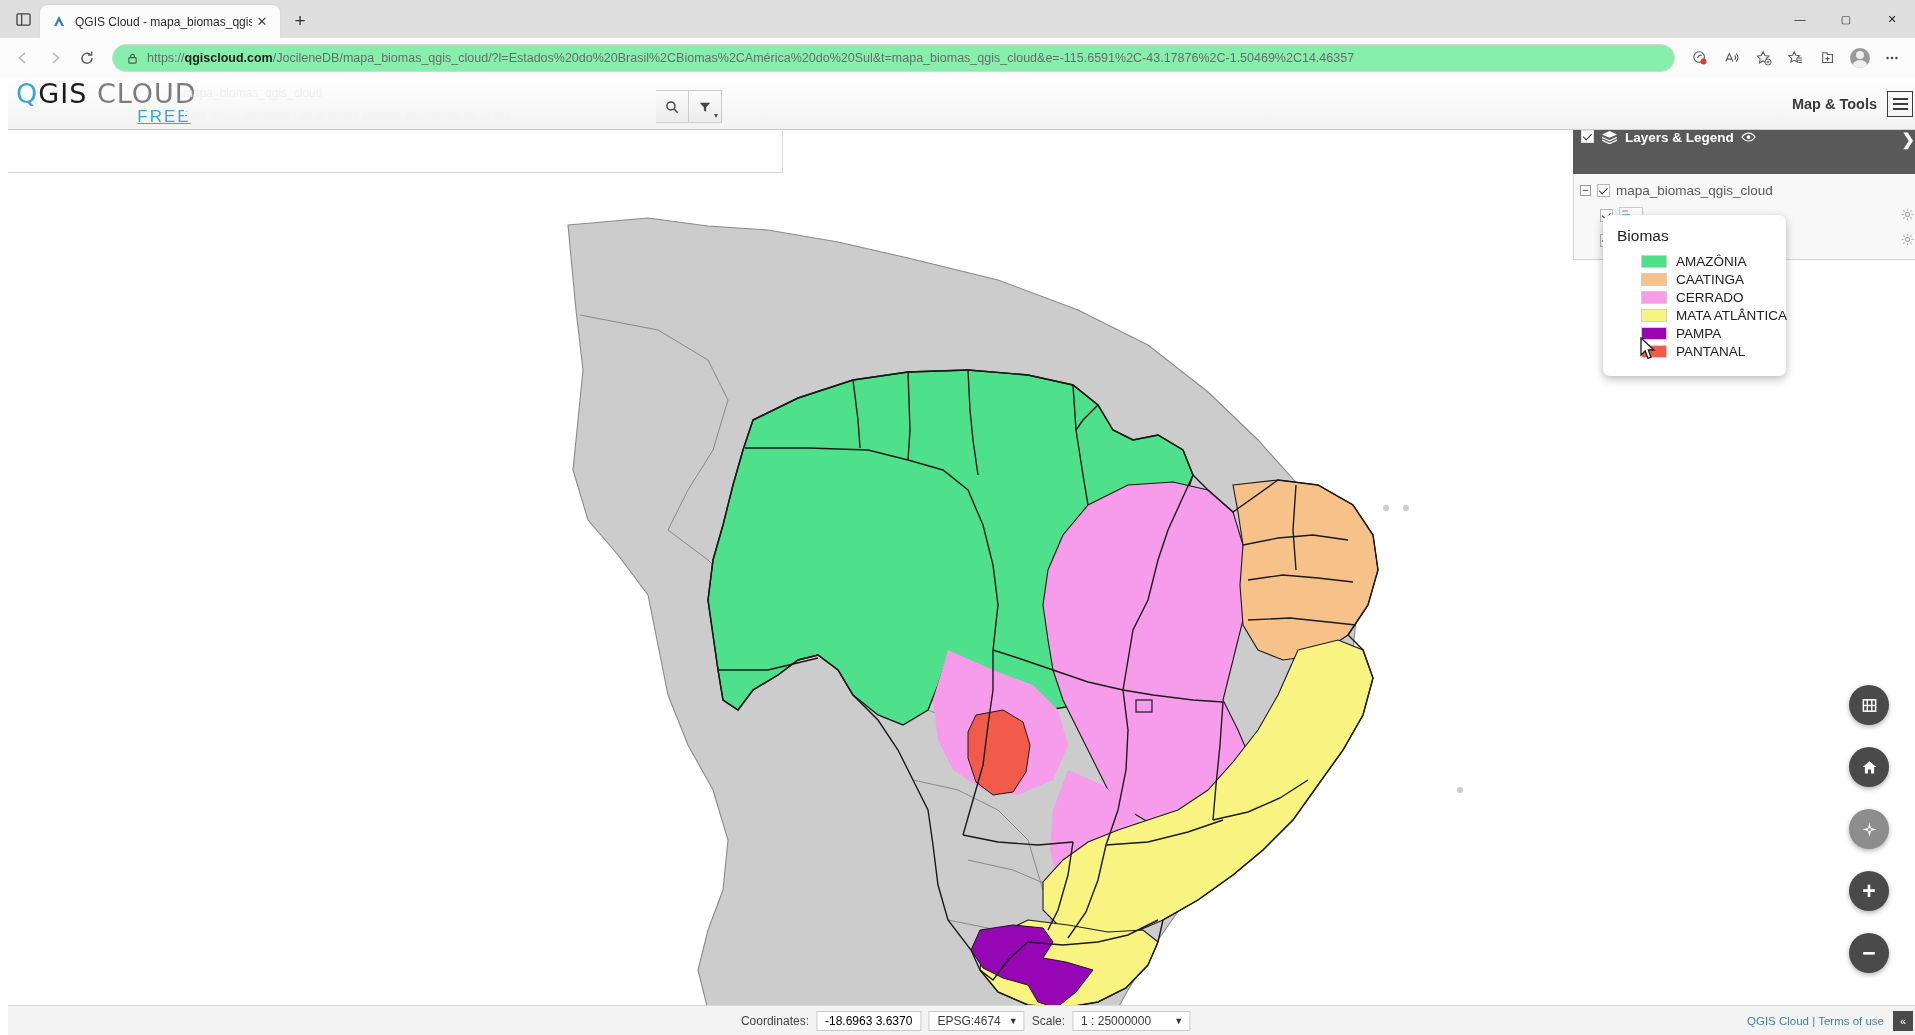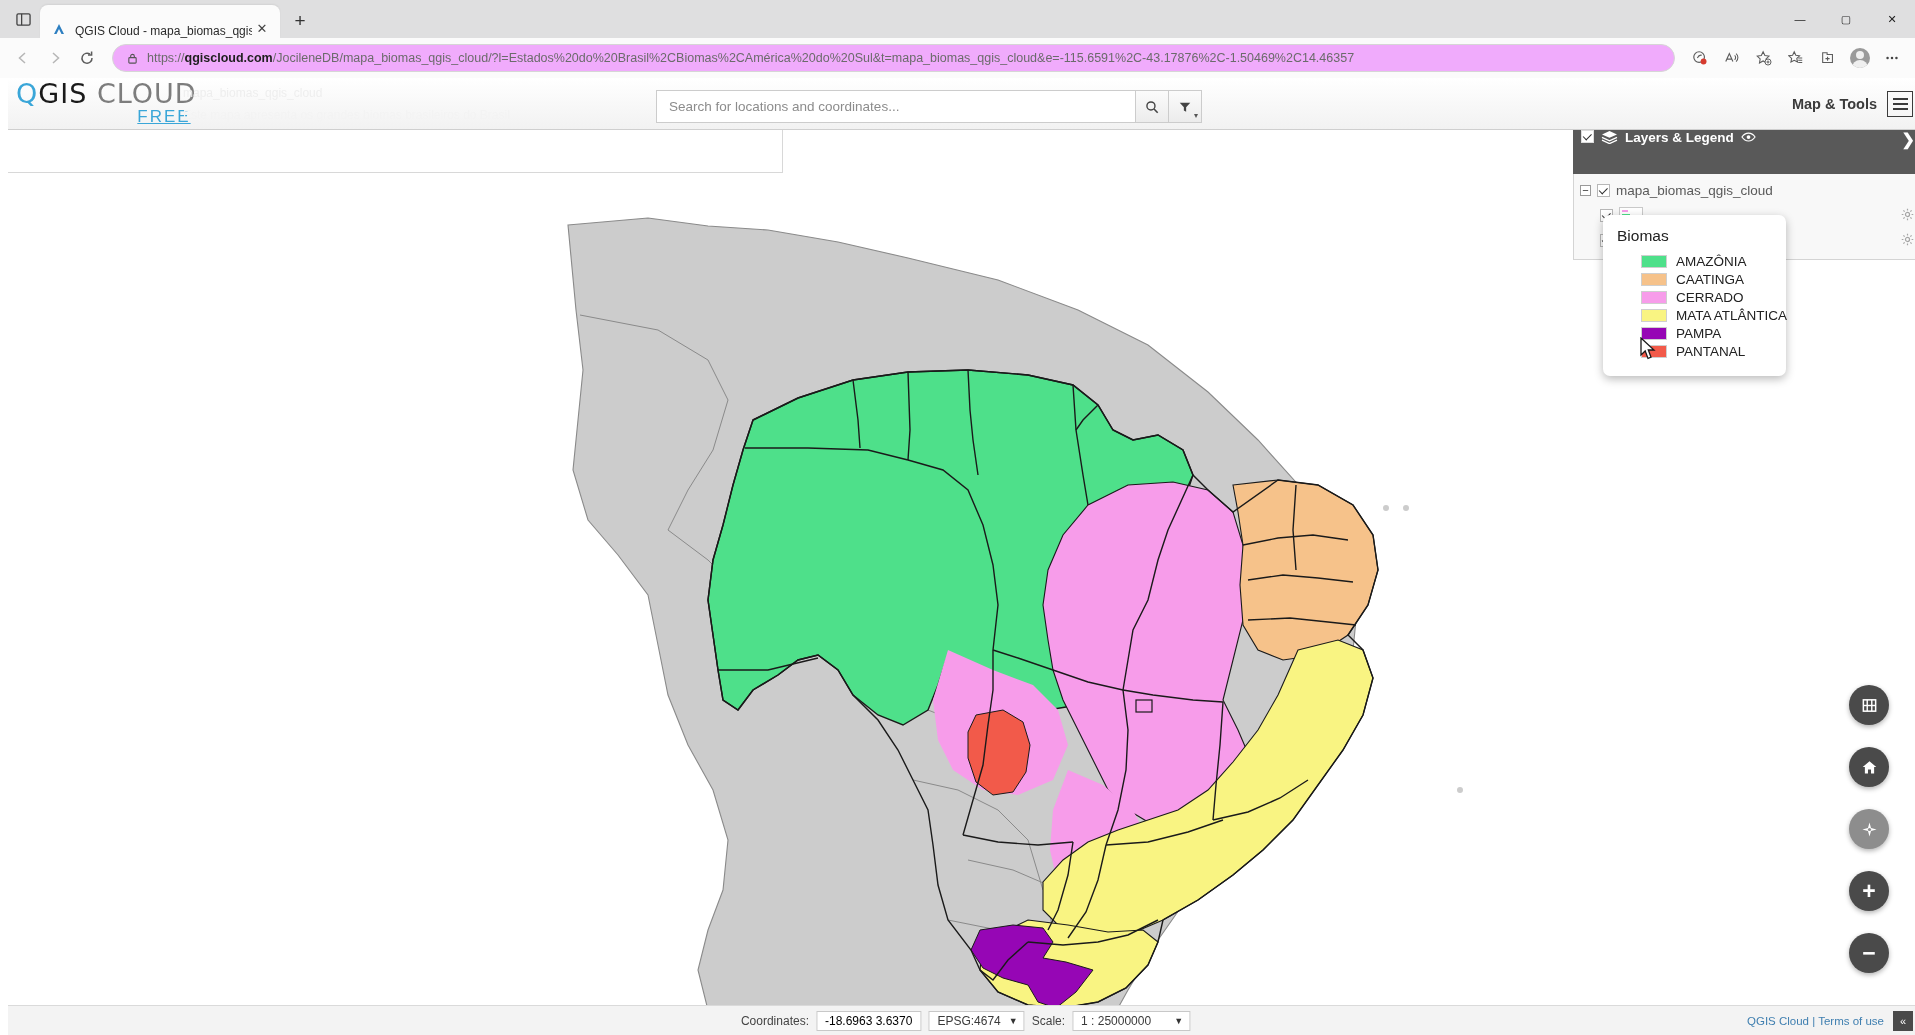"QGIS Cloud - mapa_biomas_qgis" .tab { align-items: flex-end -> center }
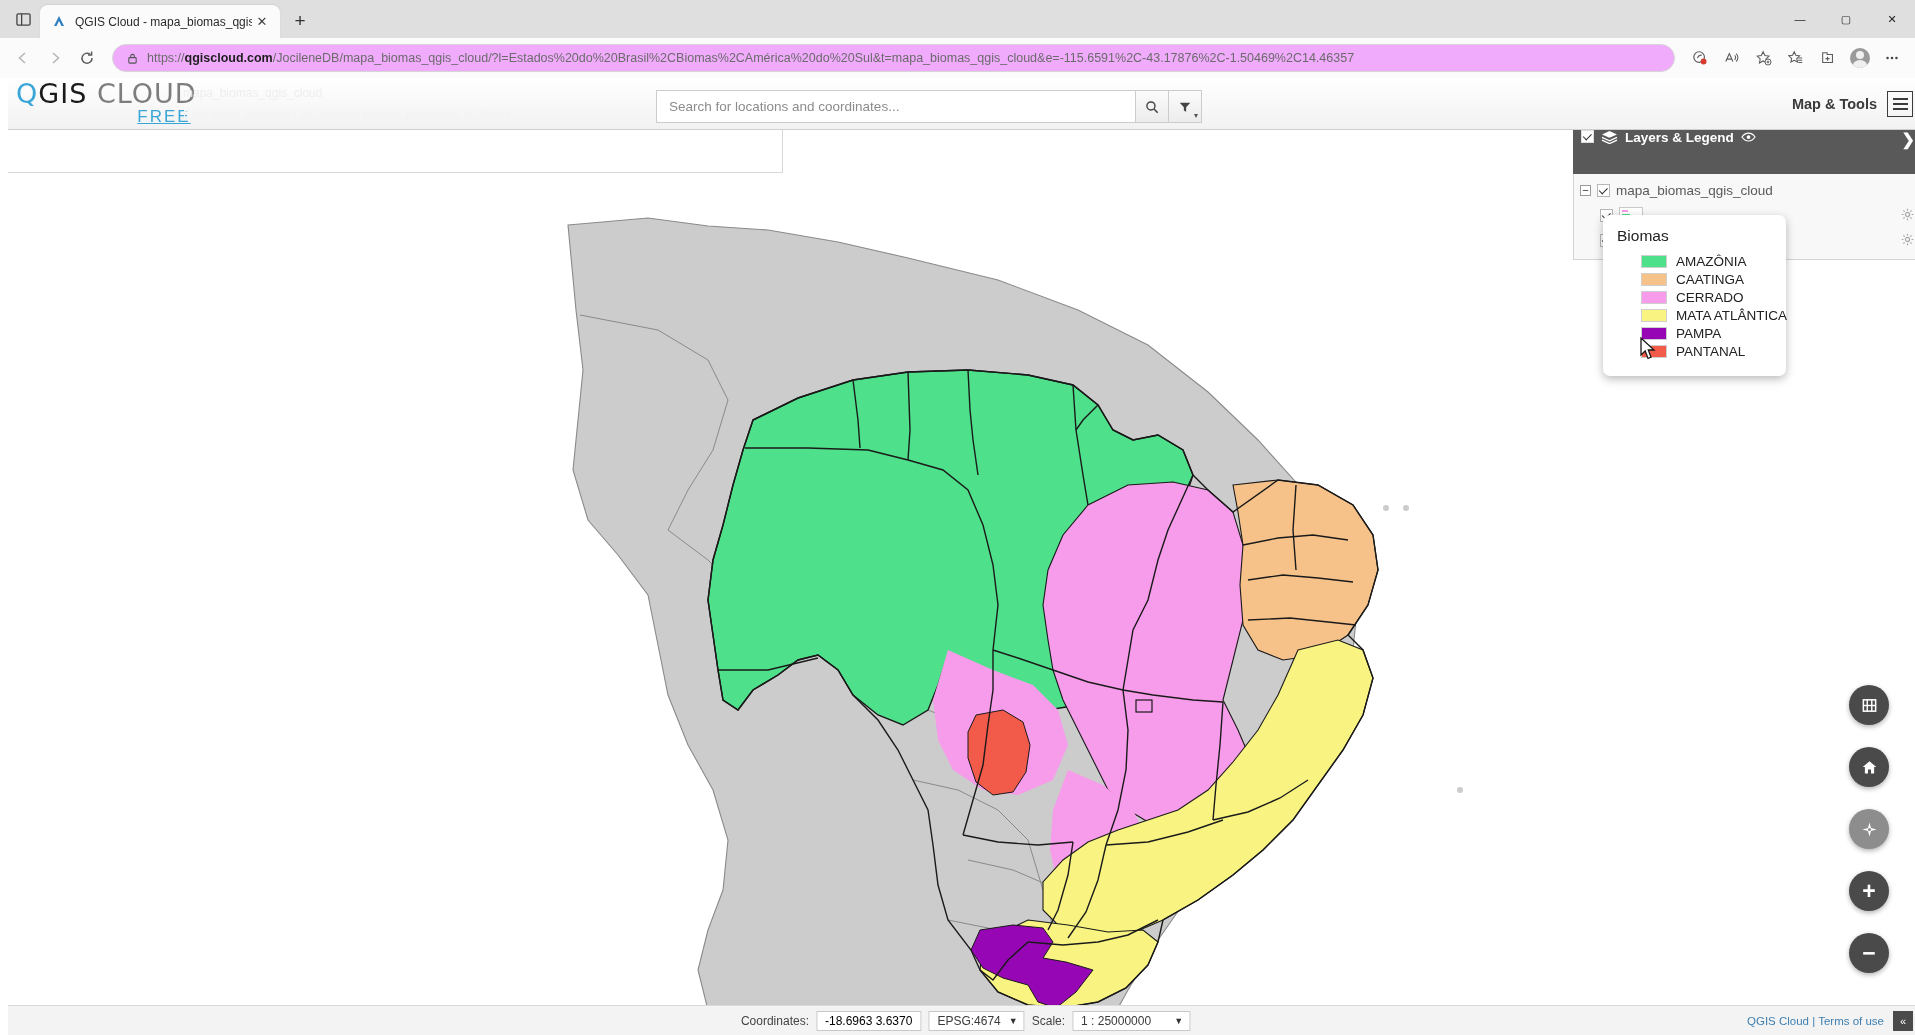"https://qgiscloud.com/JocileneDB/mapa_bi" .omnibox { background: #f0abfc -> #86efac }
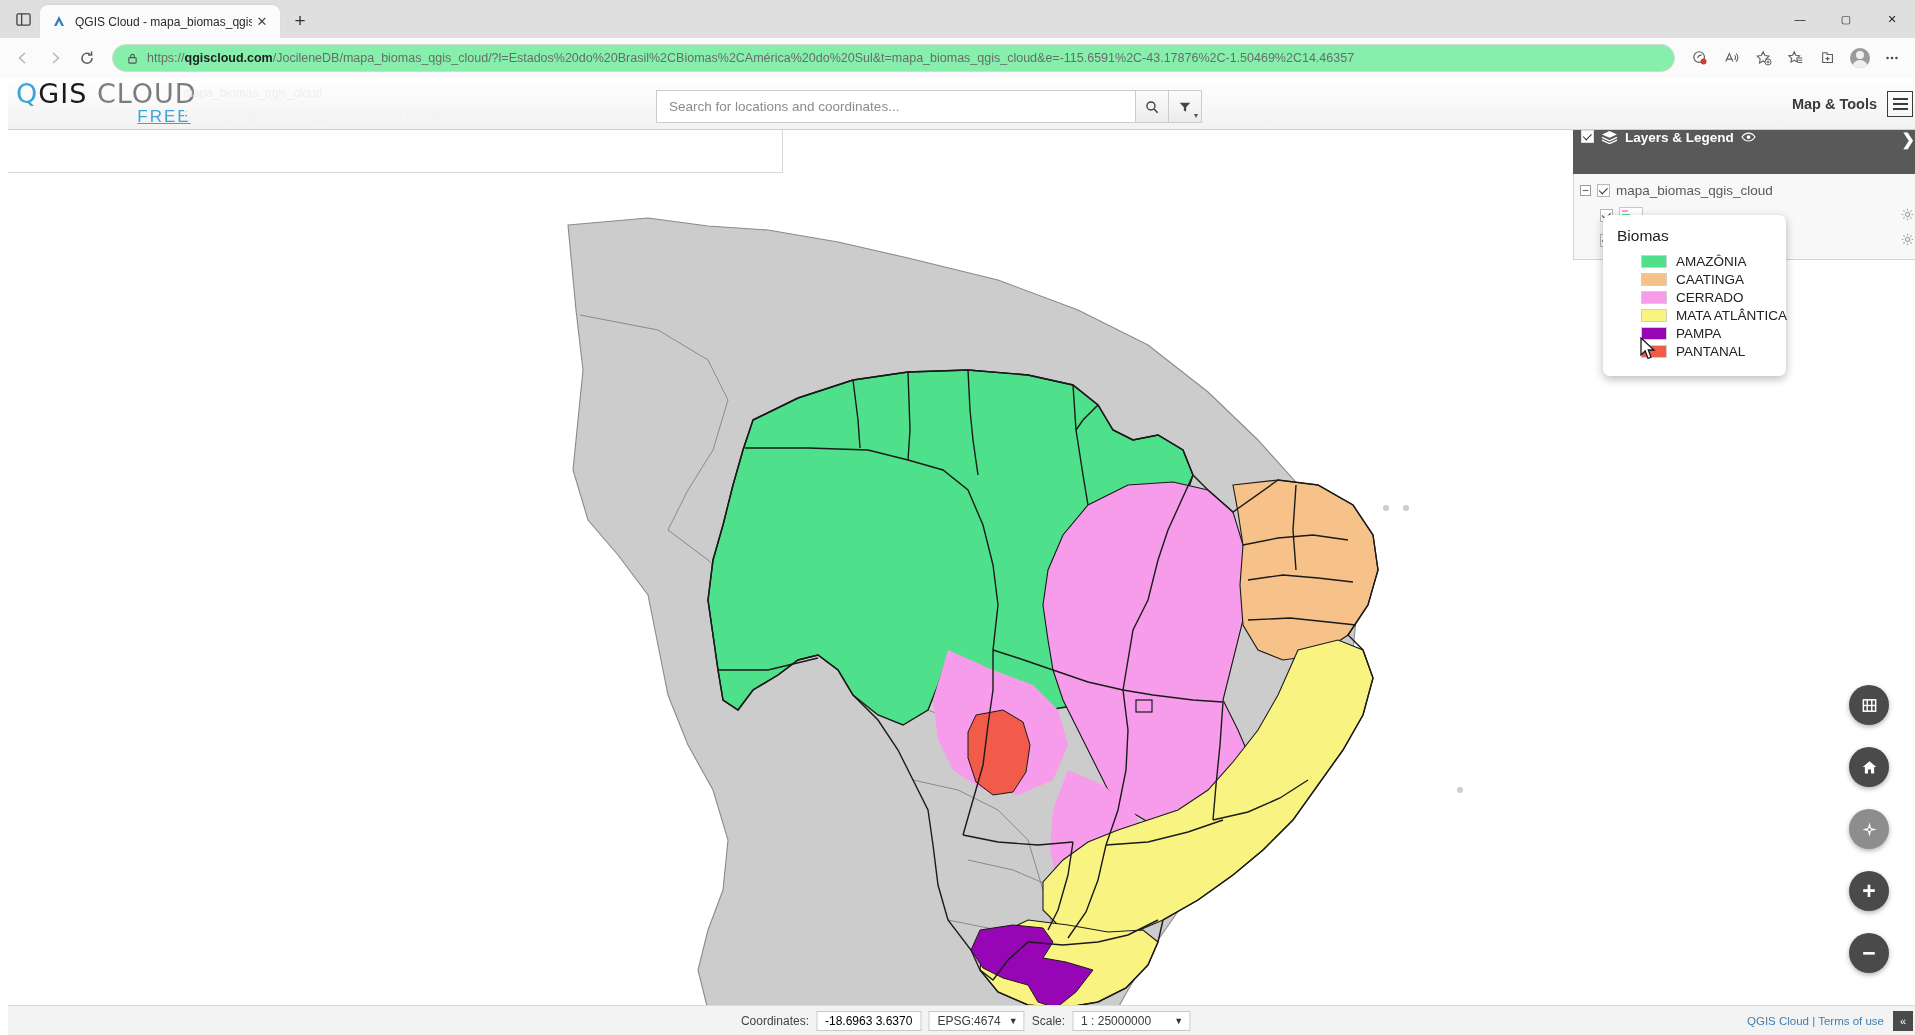"Search for locations and coordinates..." div.searchbox { html: <div> <span>Search for locations and coordinates...</span> </div> -> none }
